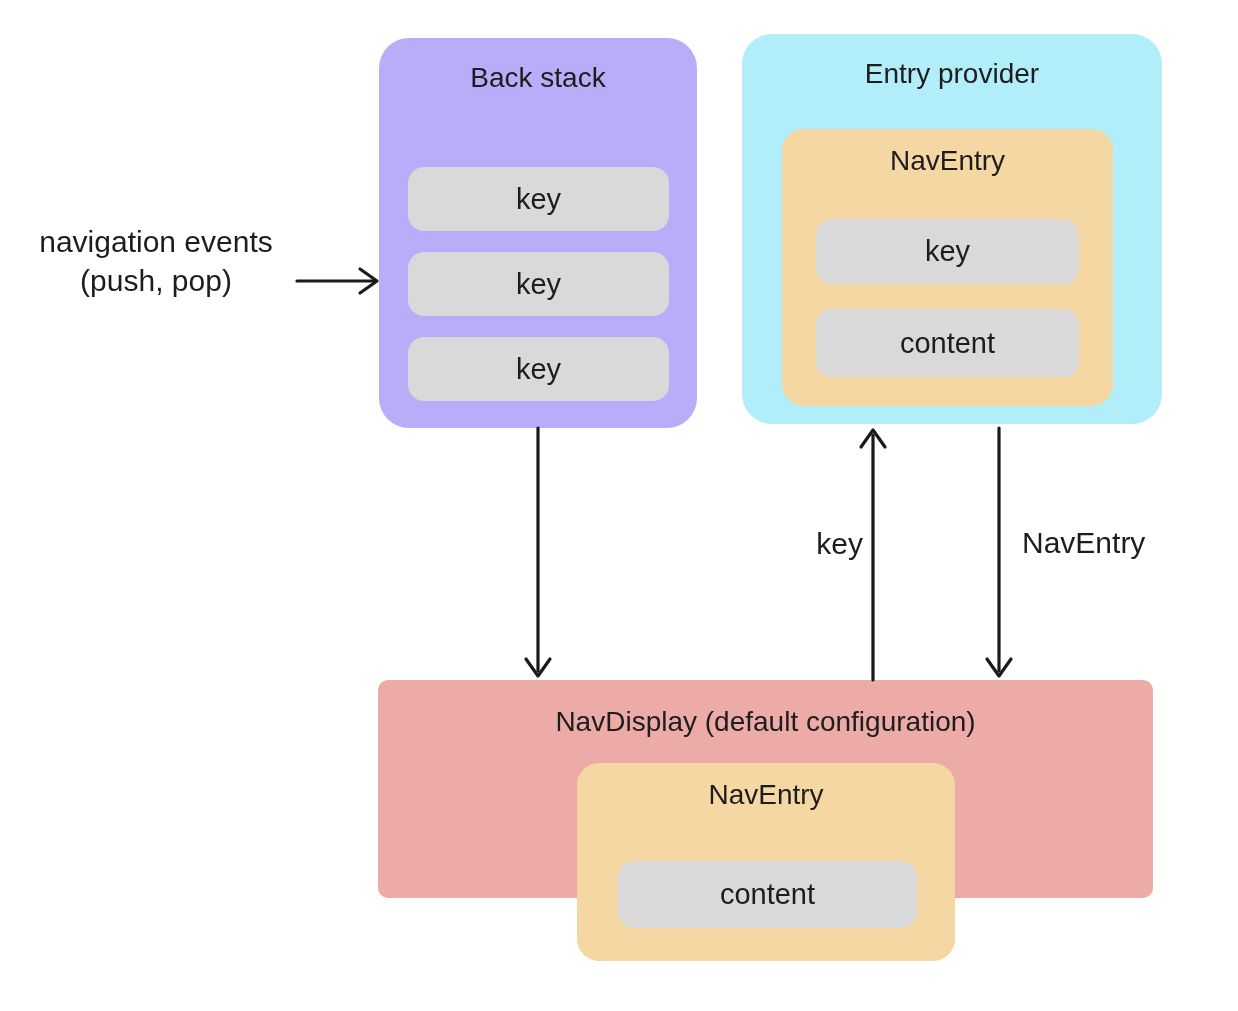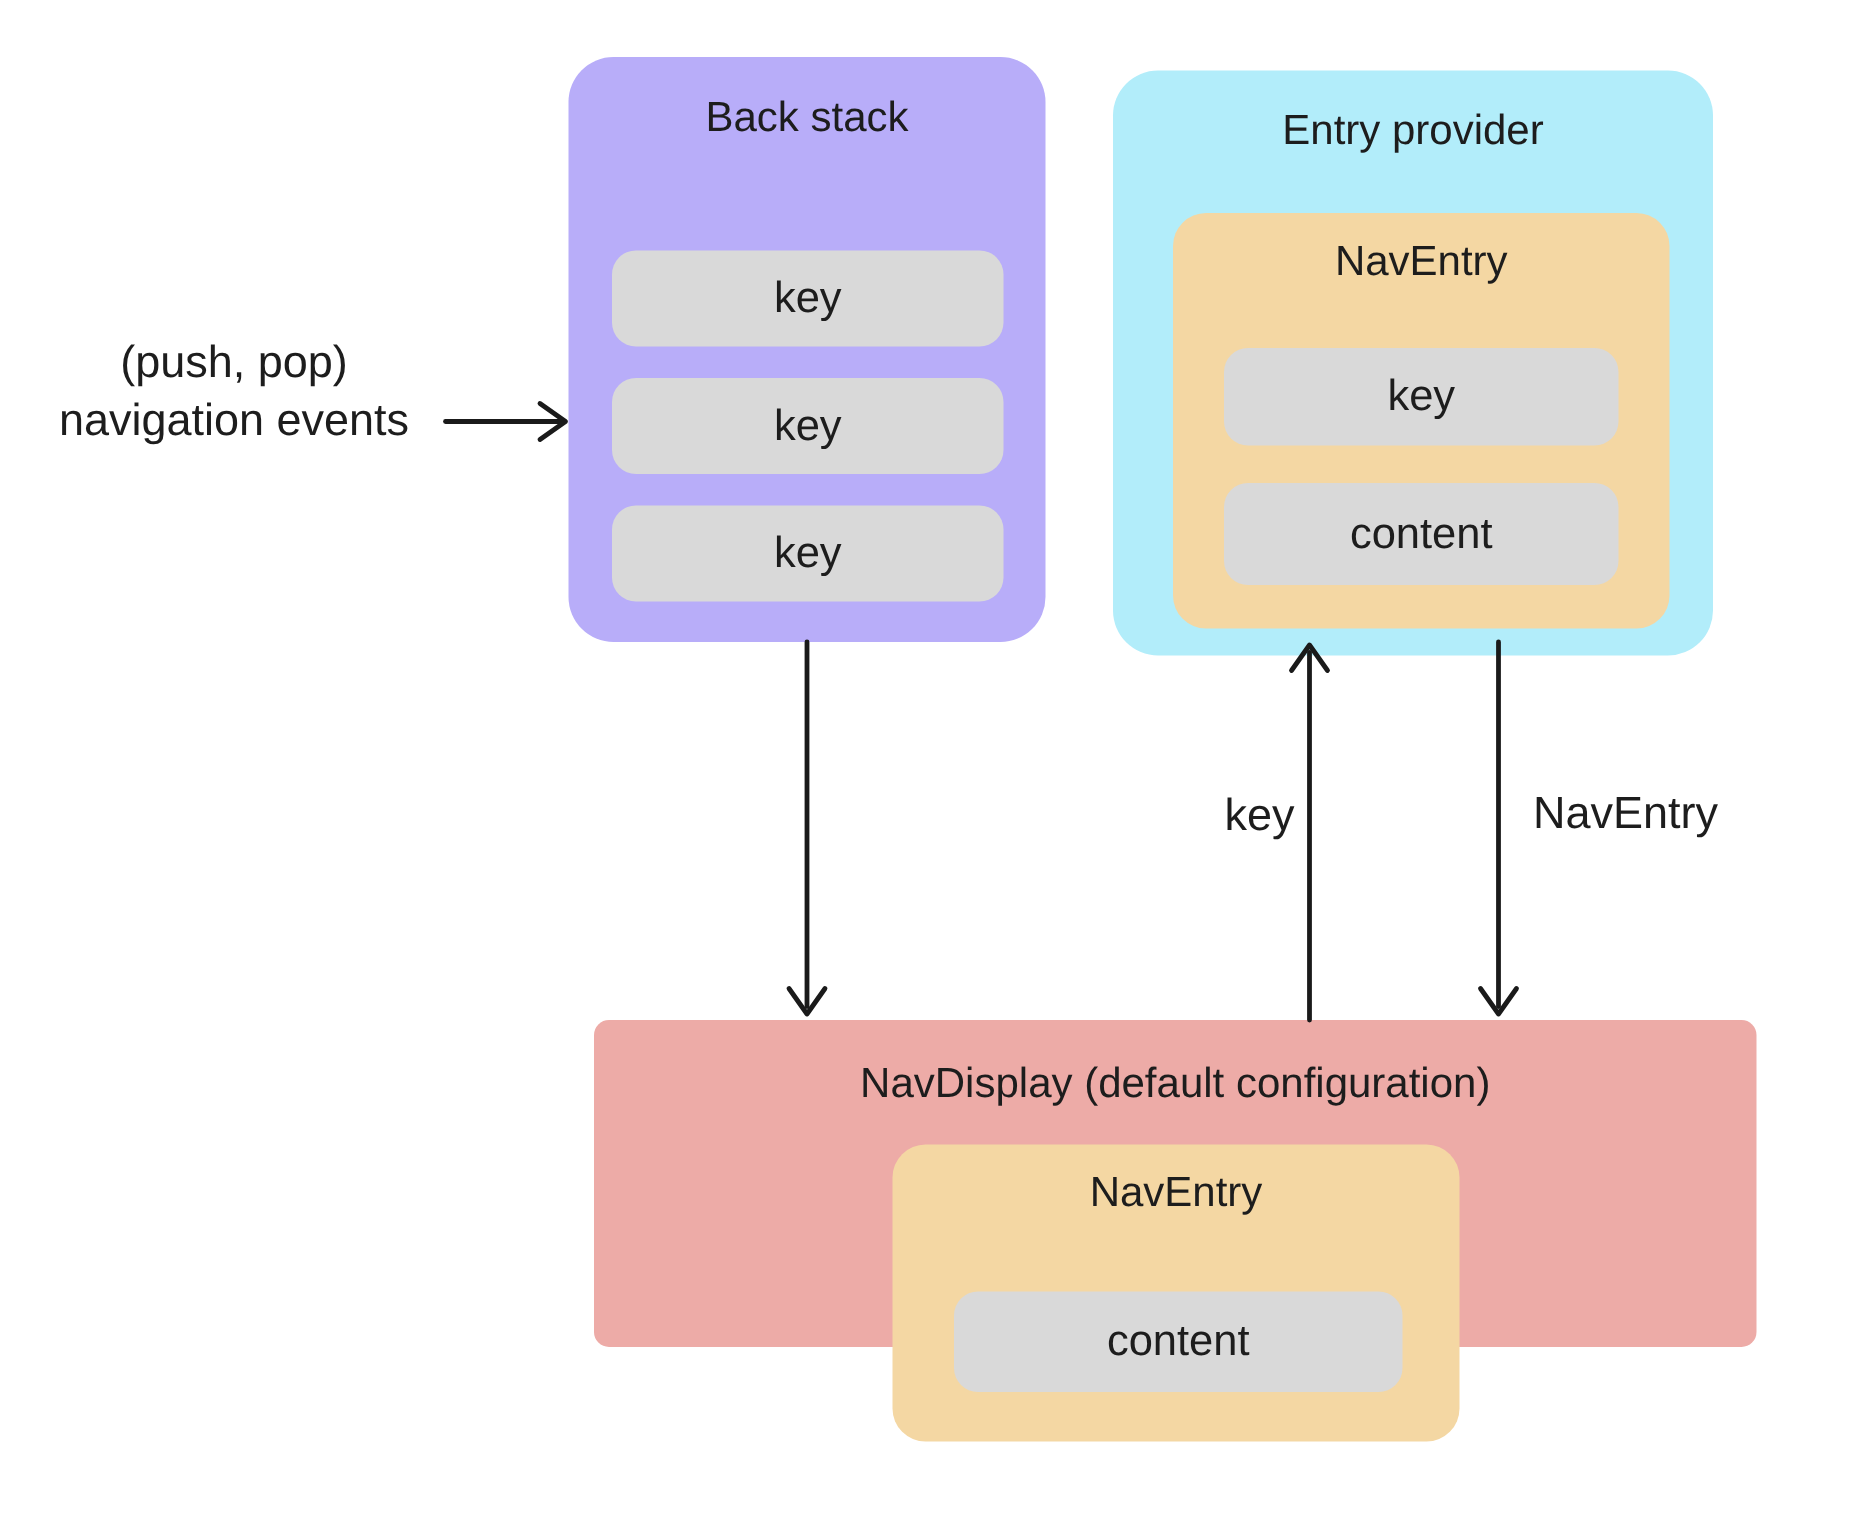"Entry provider" #entry-provider { padding-left: none -> 20px; top: 47px -> 34px }
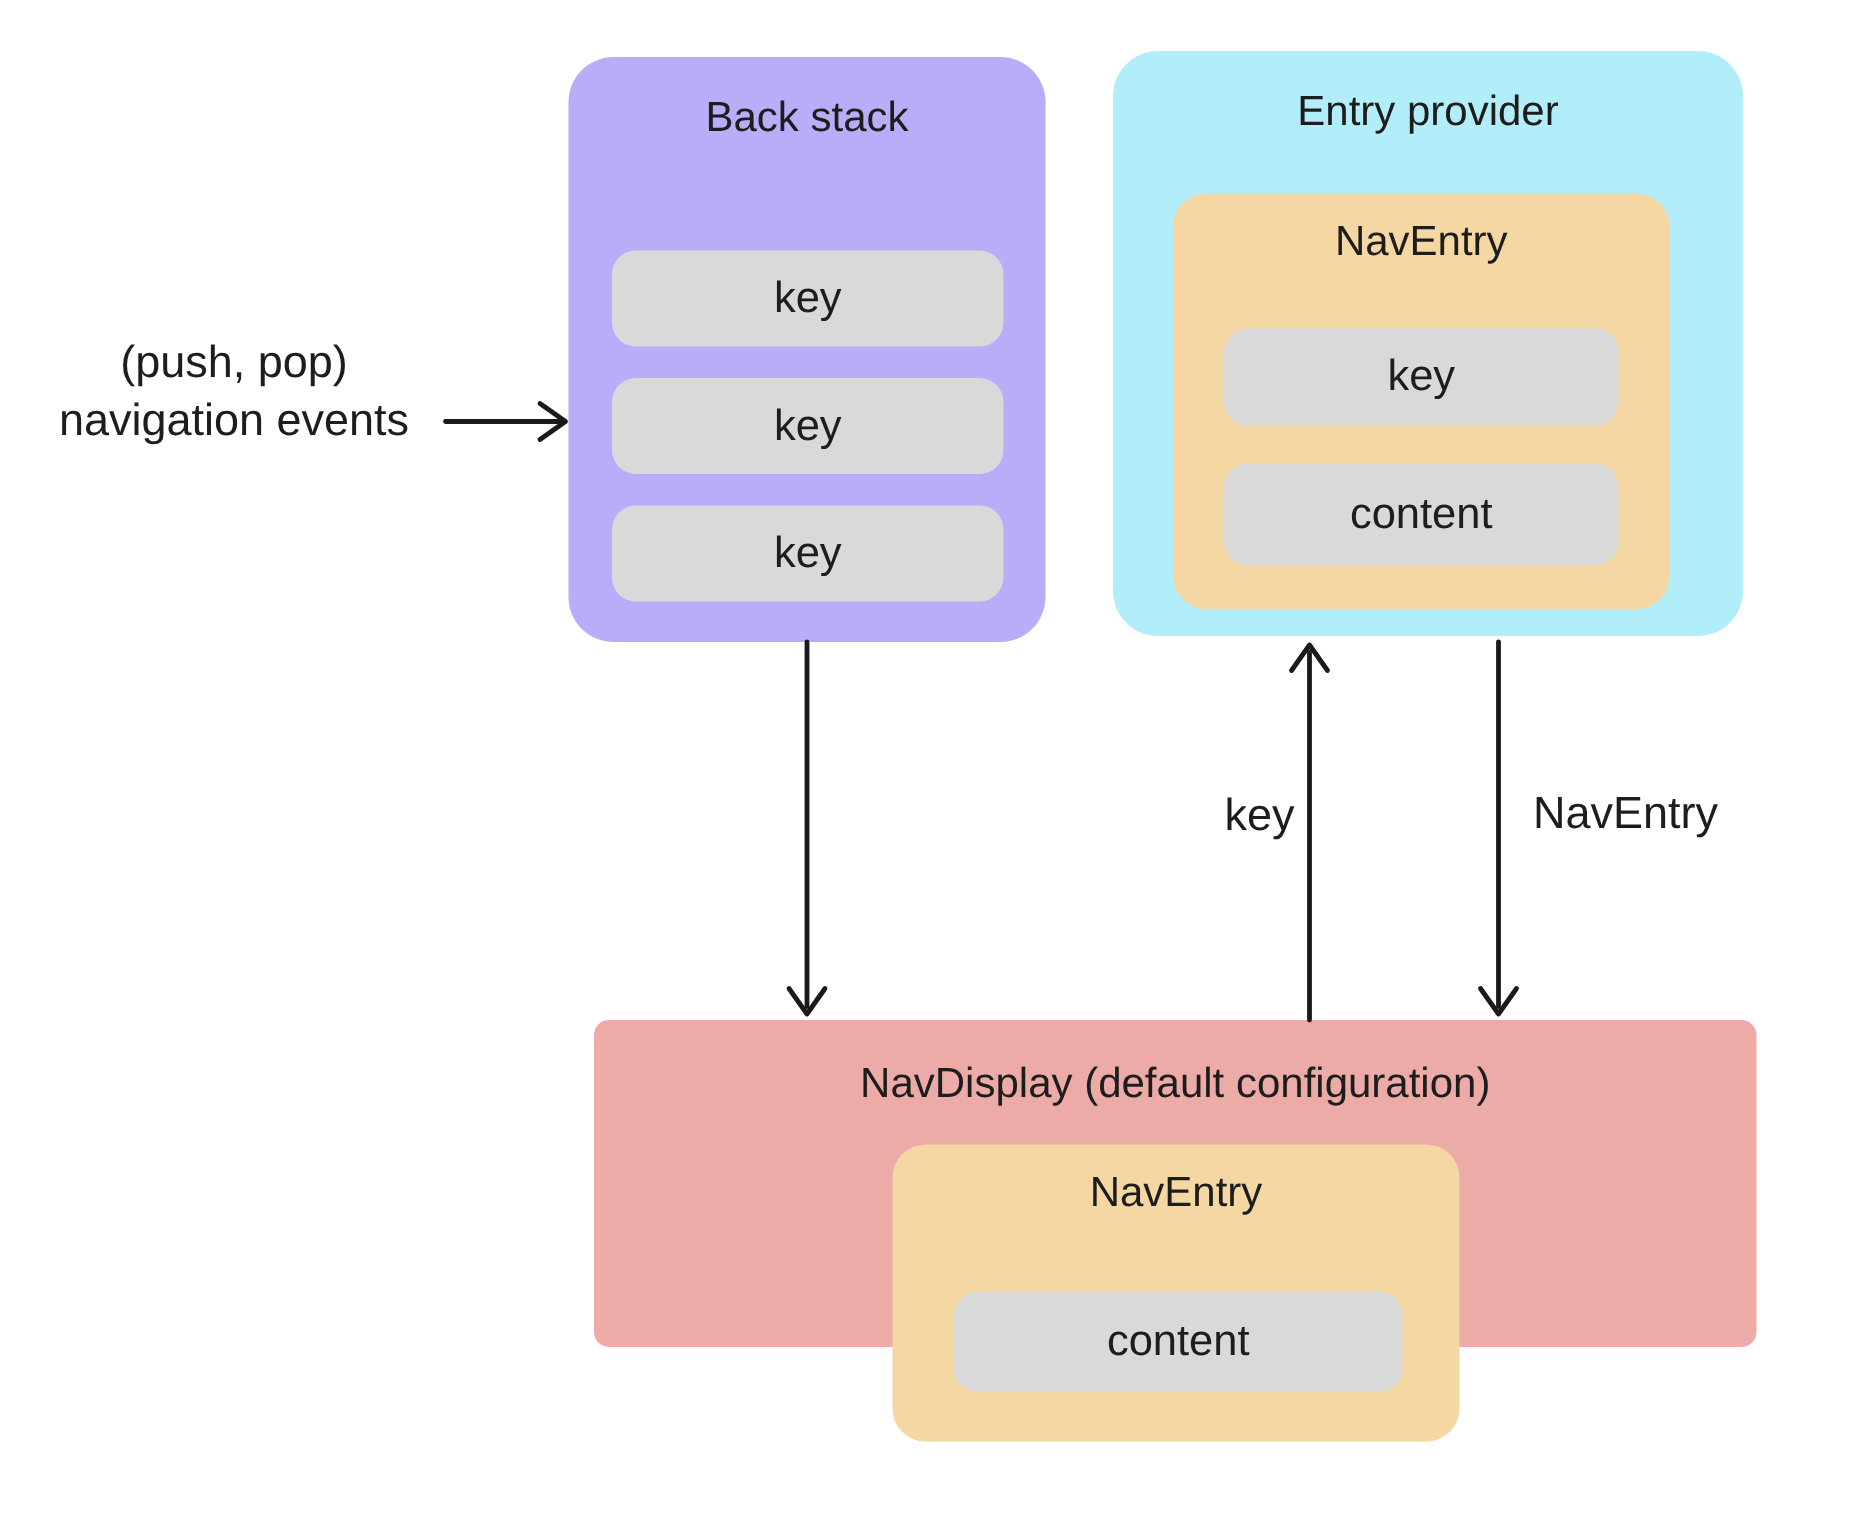"(push, pop)" div { order: before "navigation events" -> after "navigation events" }
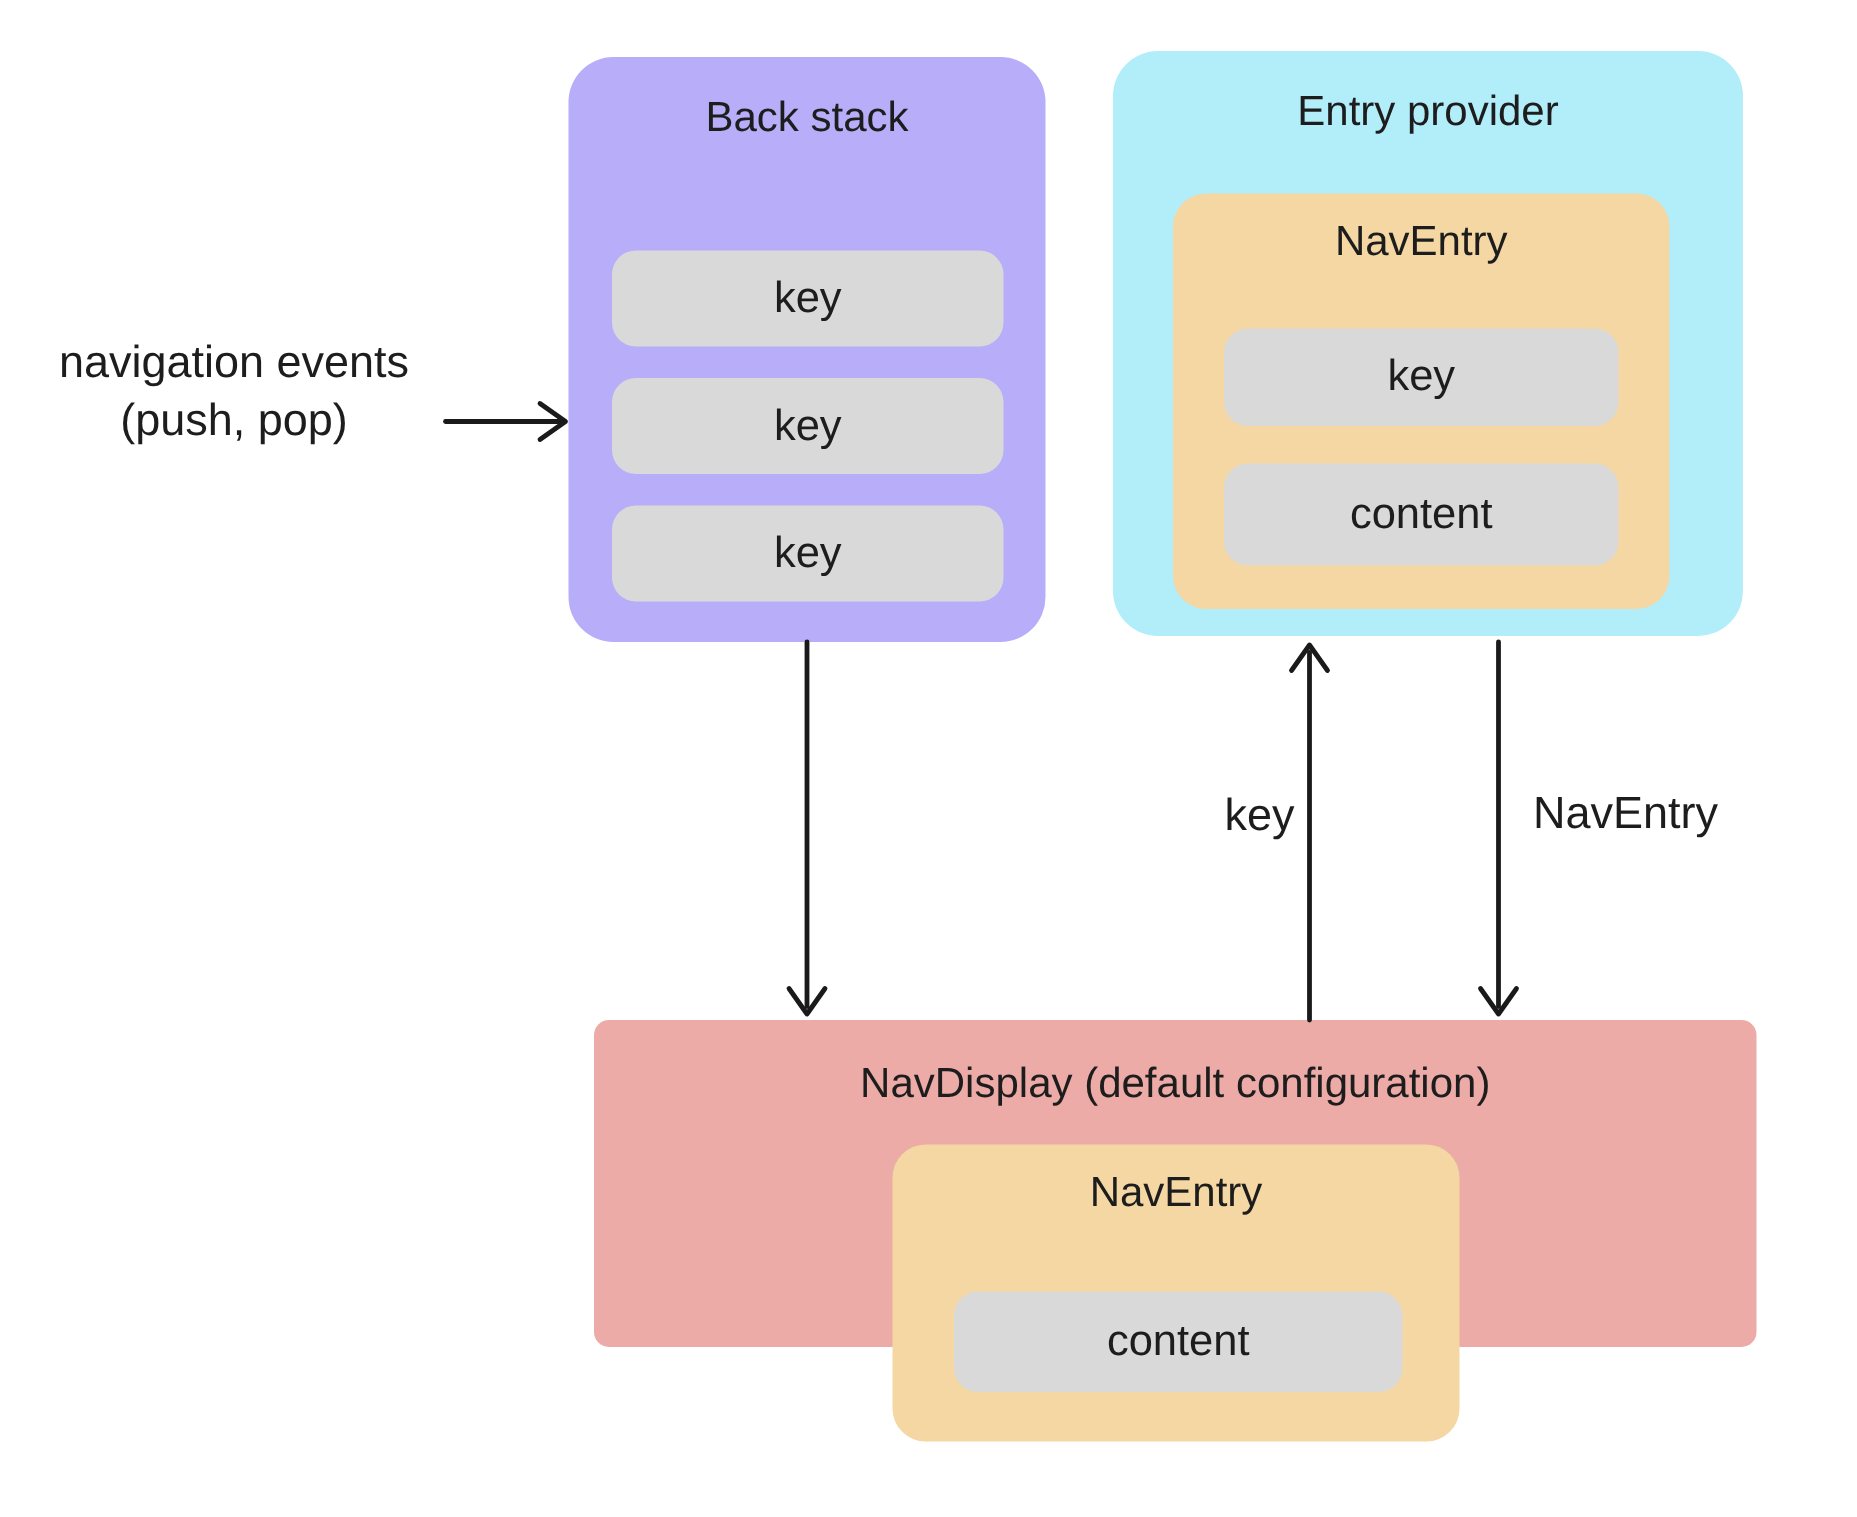"NavDisplay (default configuration)" #nav-display { left: 396px -> 378px }
